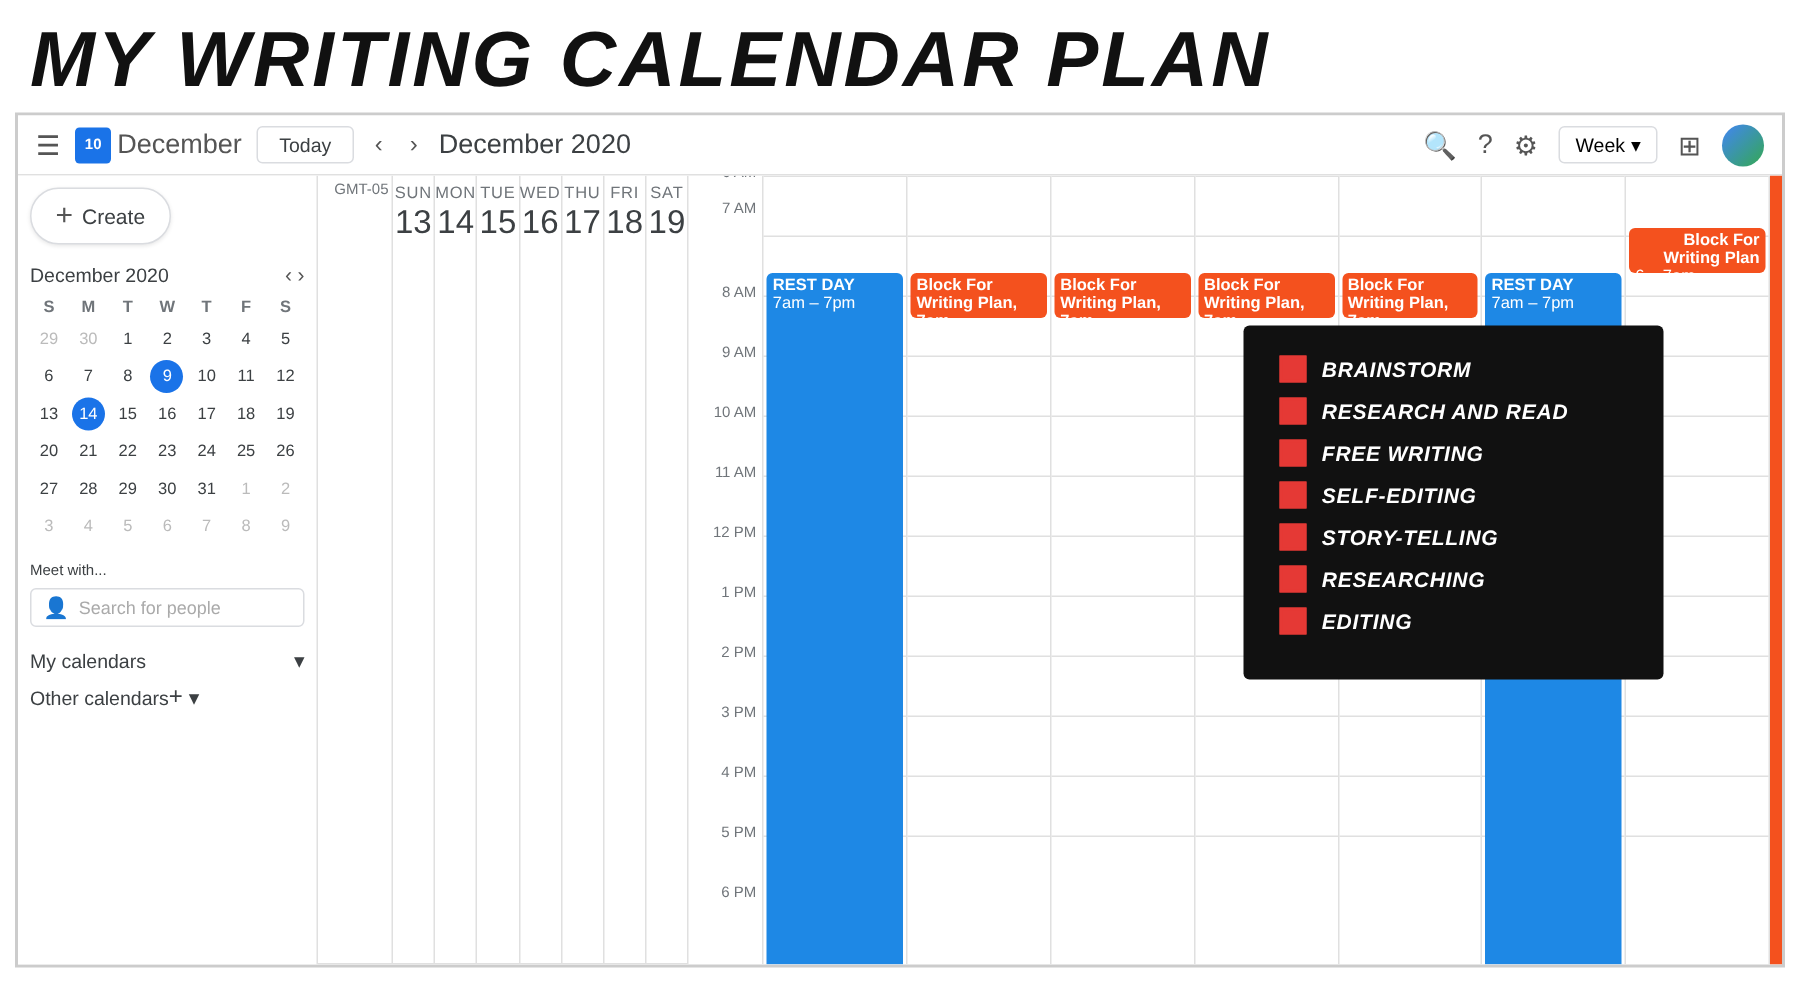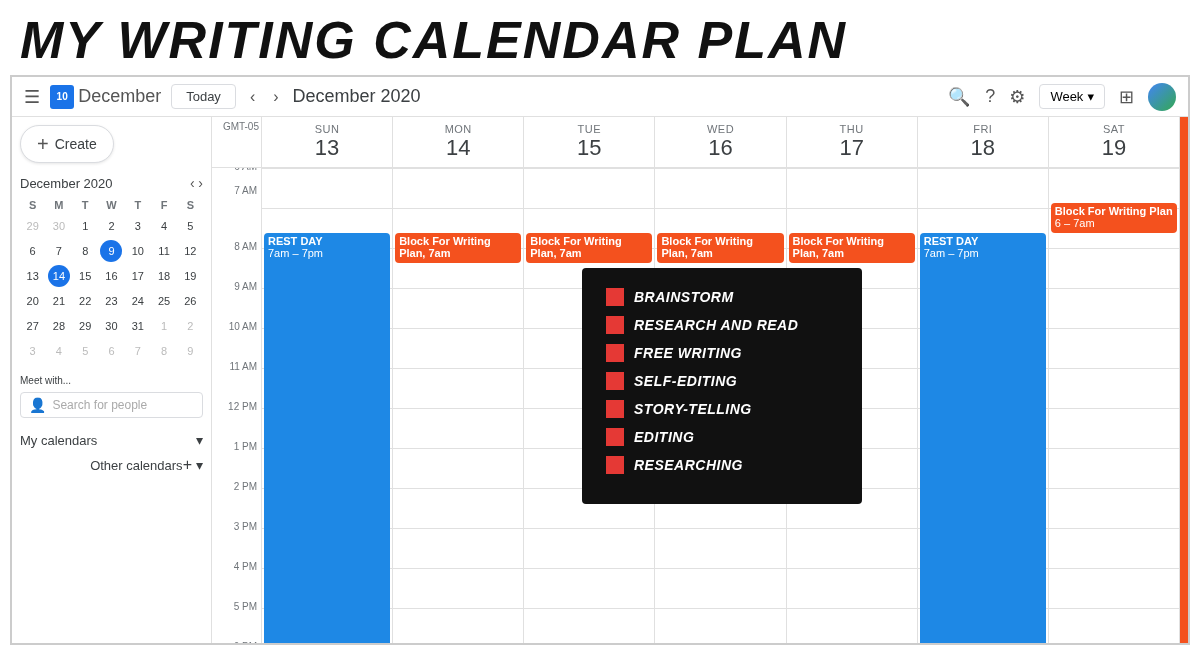"GMT-05" .cal-main { flex-direction: column -> none }
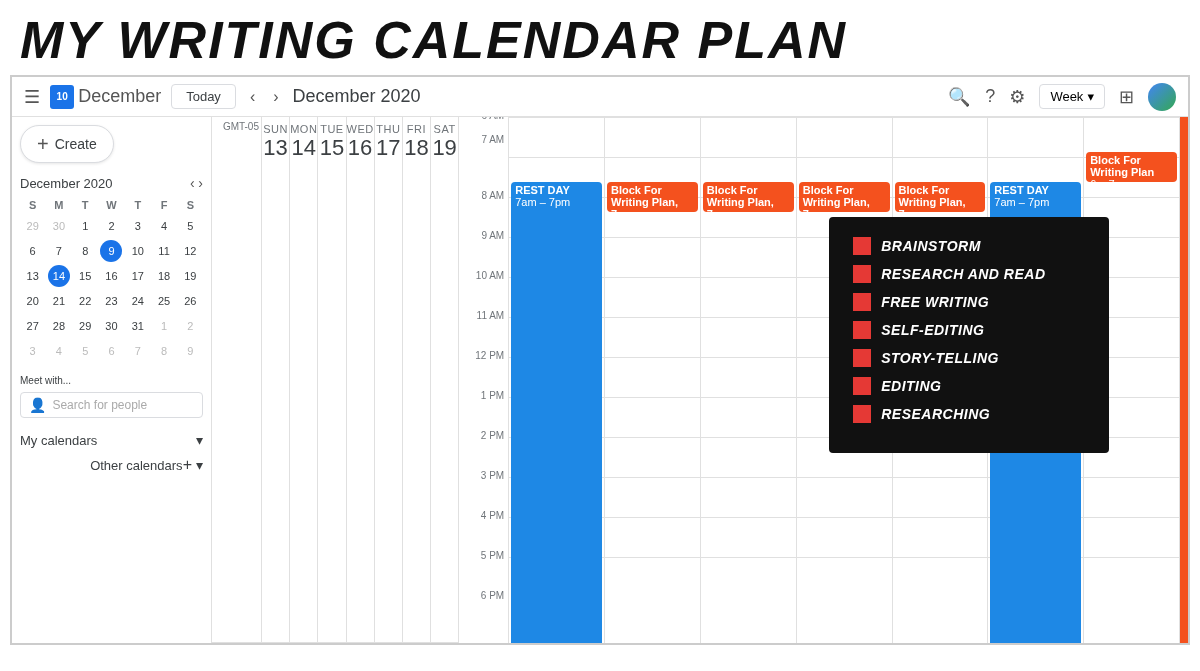"Block For Writing Plan" div { text-align: none -> right }
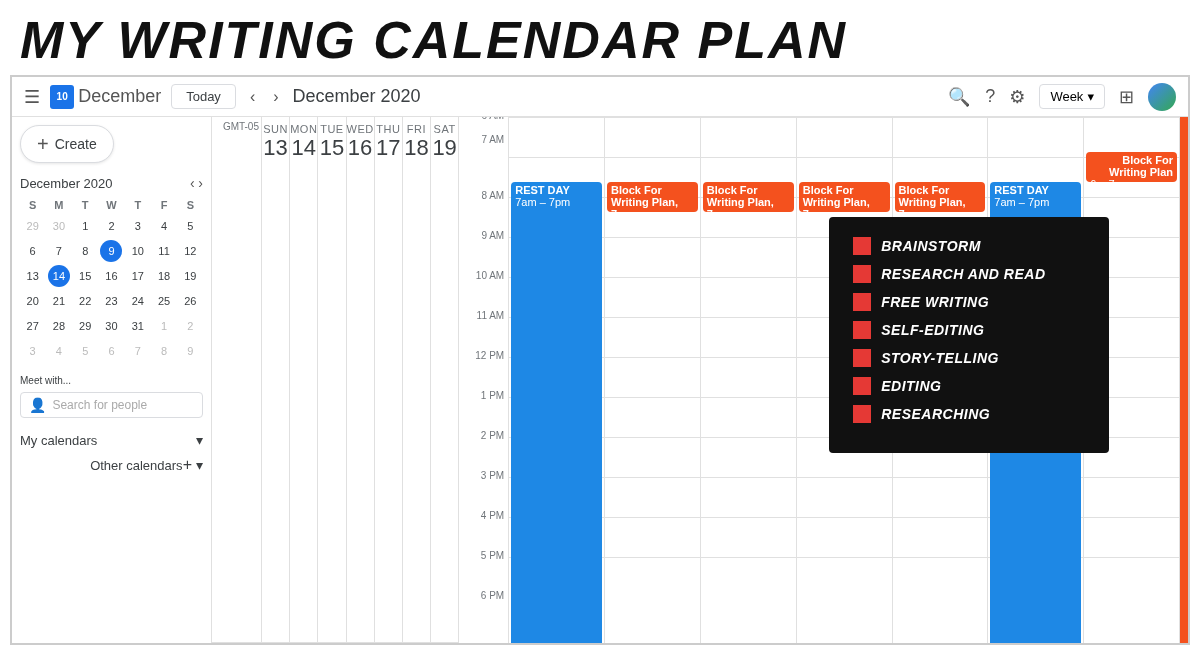"EDITING" div.checklist-item { order: before "RESEARCHING" -> after "RESEARCHING" }
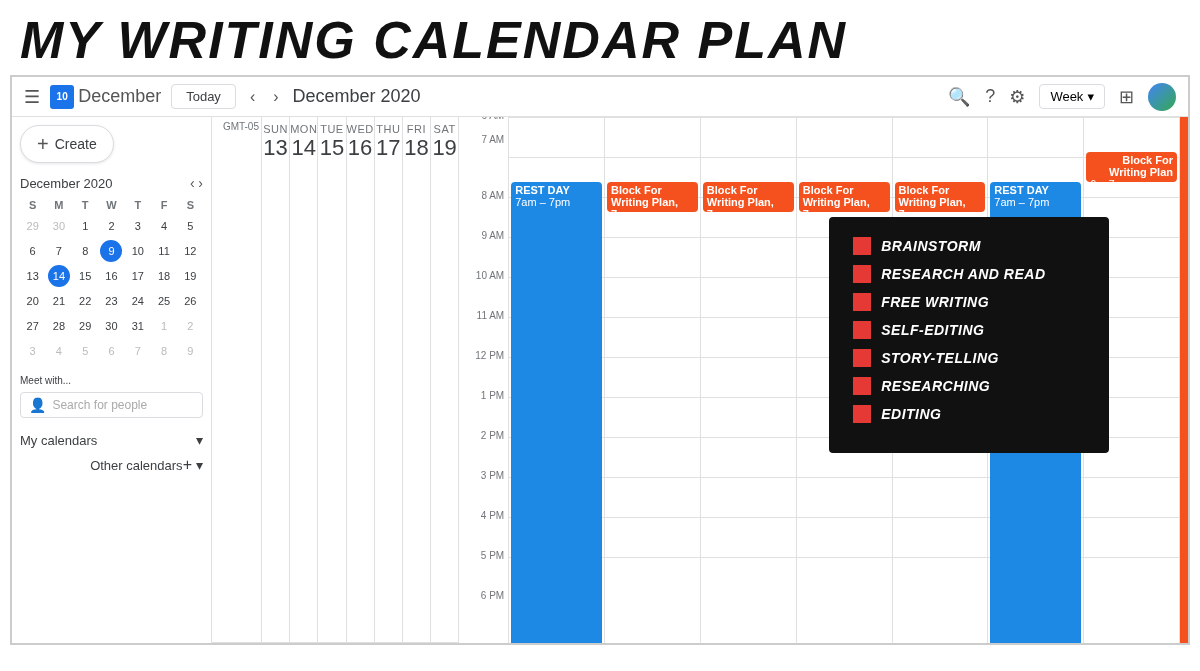"Other calendars" .other-calendars { justify-content: flex-end -> flex-start }
